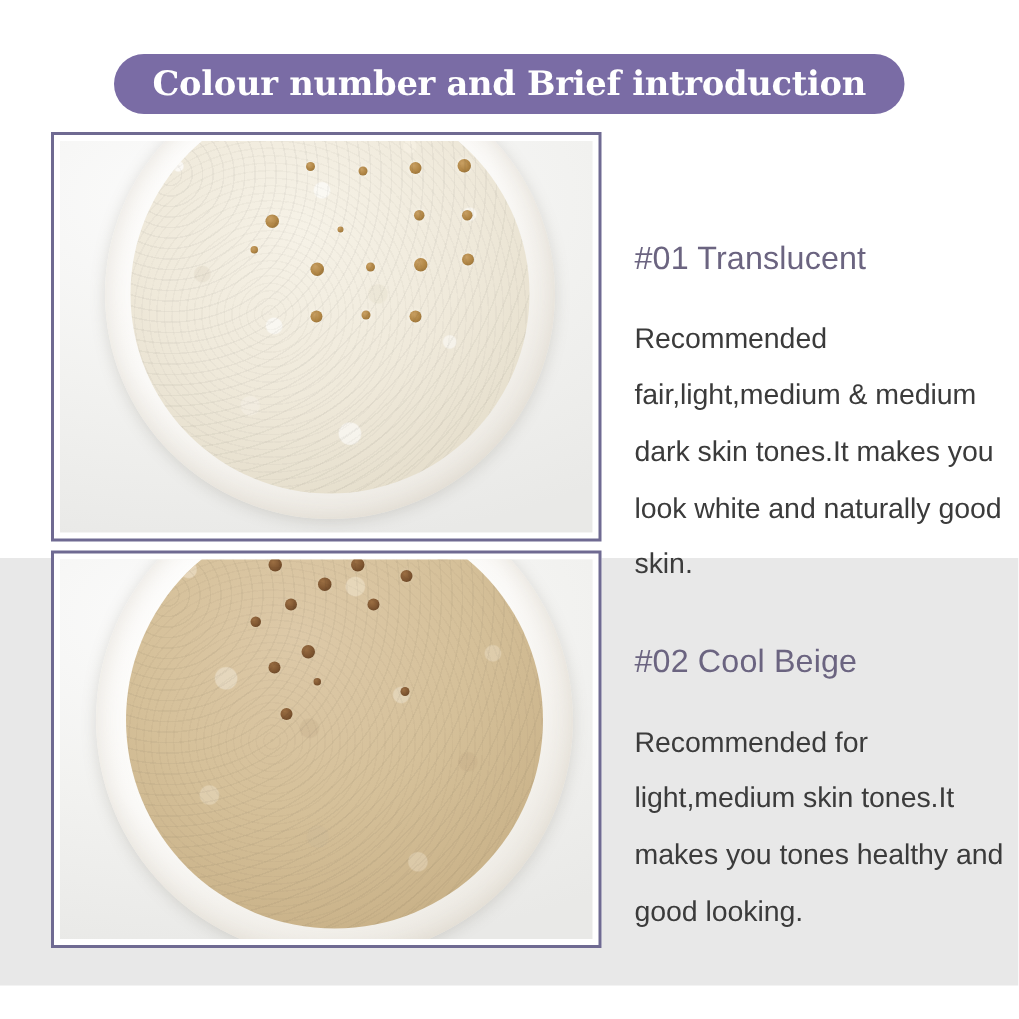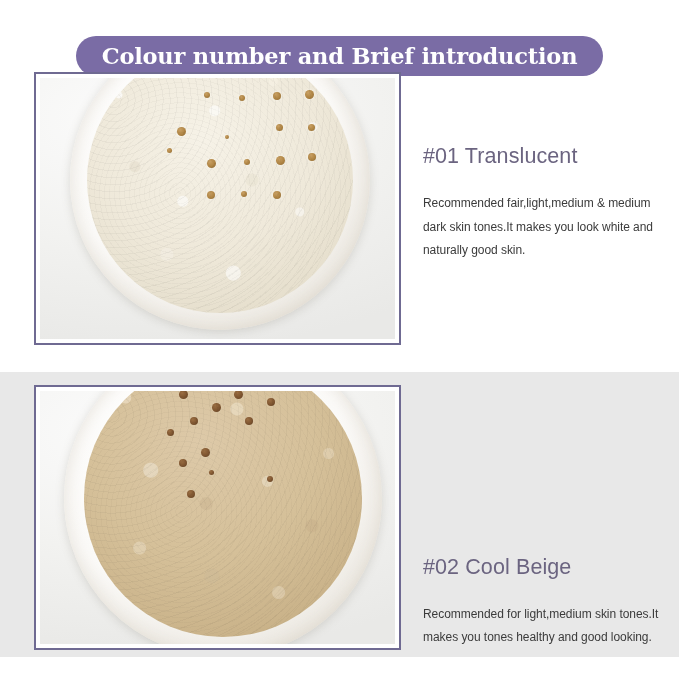"#01 Translucent" .row-1 { top: 72px -> 88px }
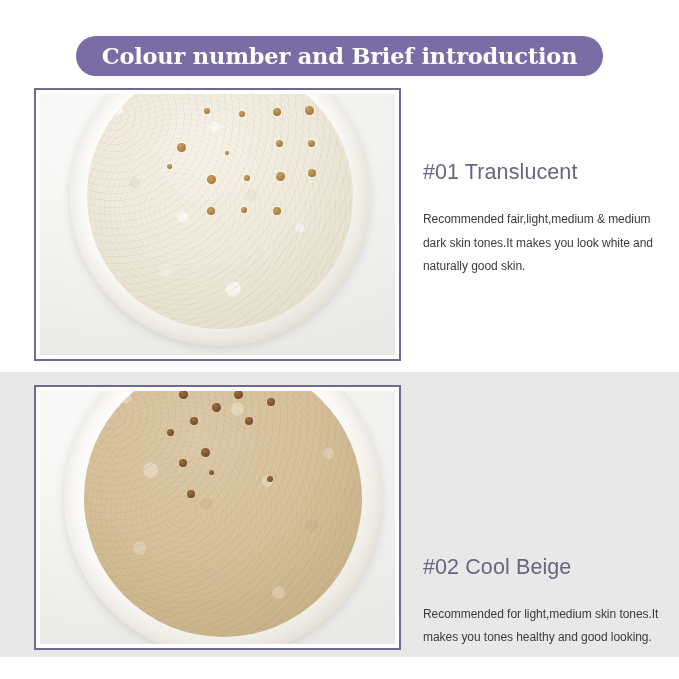"Recommended fair,light,medium & medium" .shade-desc { font-size: 12px -> 19px }
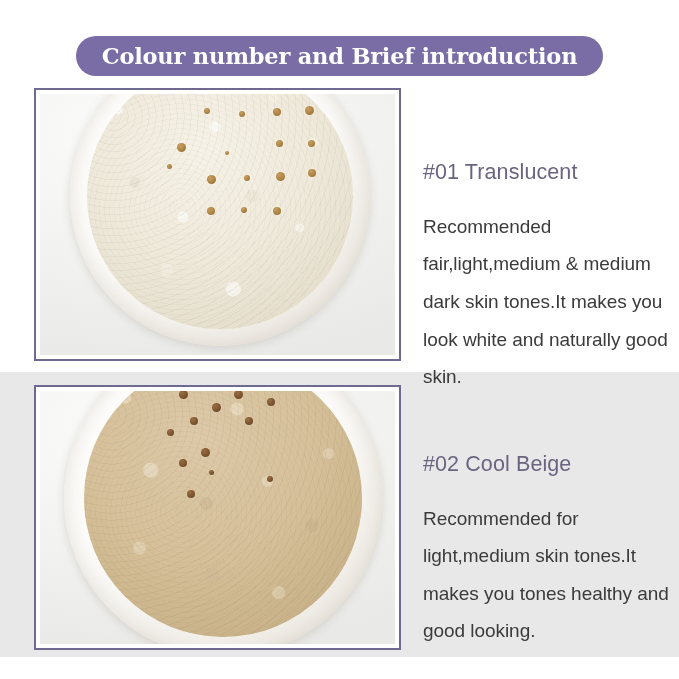"#02 Cool Beige" .row-2 { align-items: flex-end -> none; top: 385px -> 367px }
